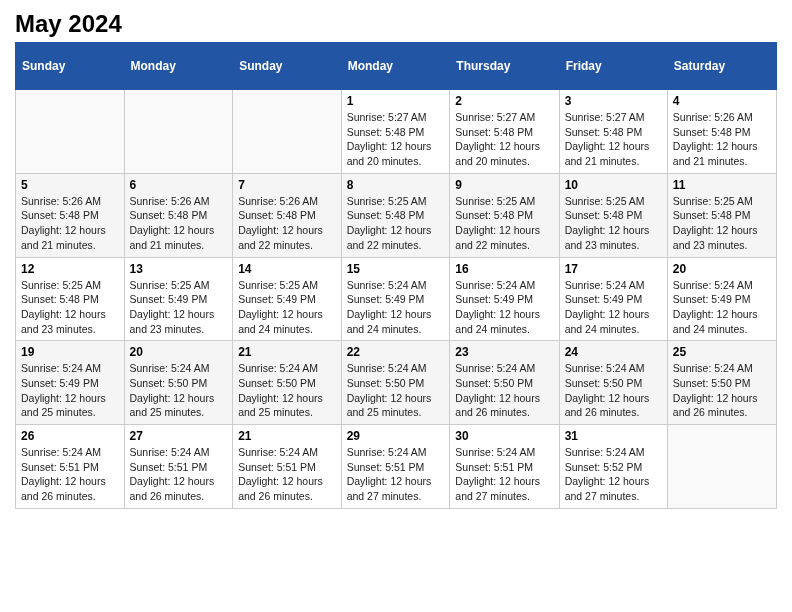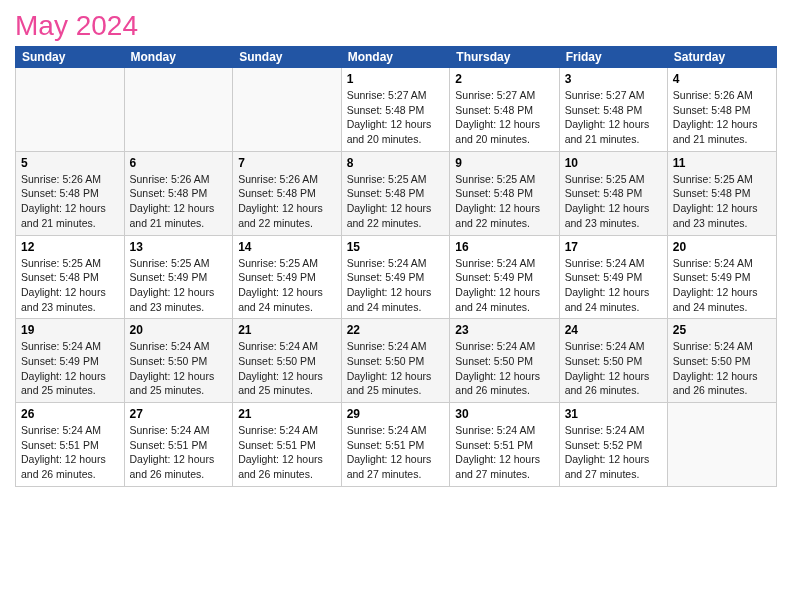"May 2024" .title-month { color: #ec4899 -> #000000; font-size: 28px -> 24px; font-weight: normal -> bold }
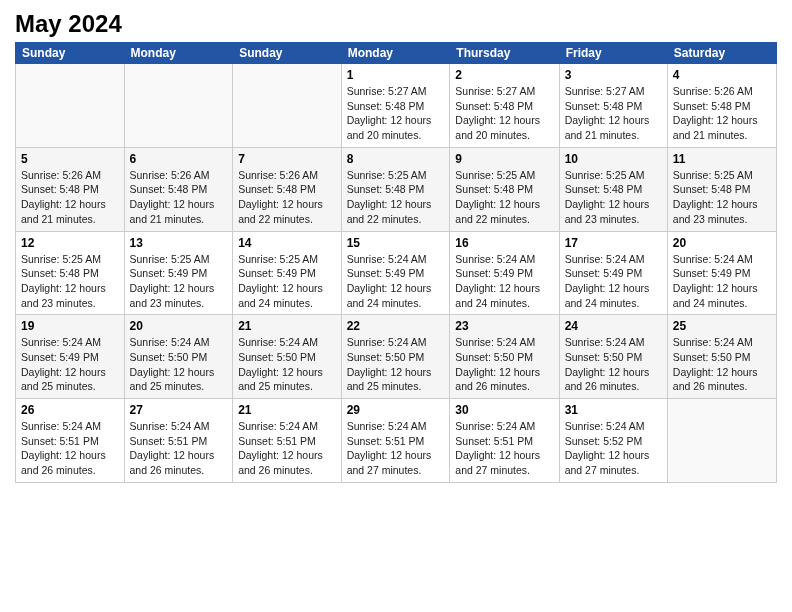"Sunday" .calendar th { padding: 3px 6px -> 16px 6px }
